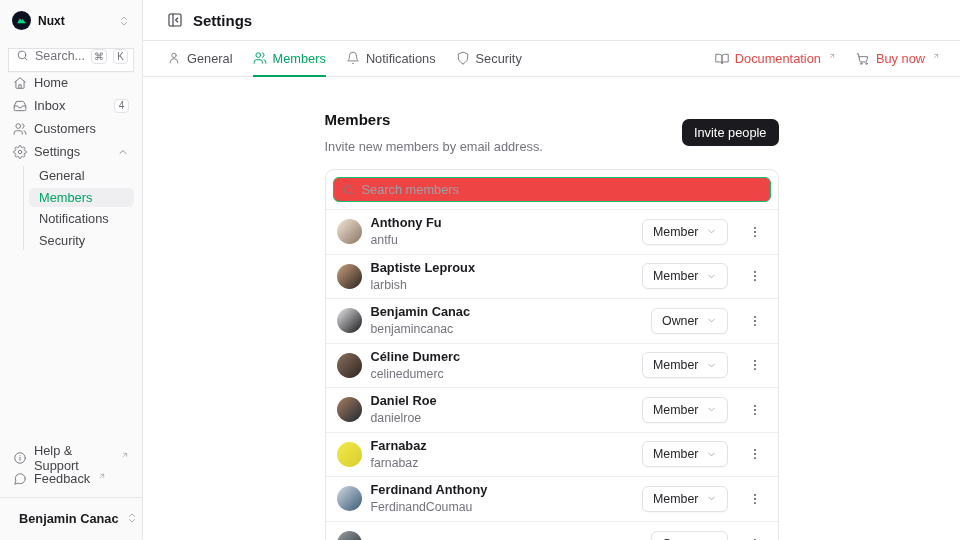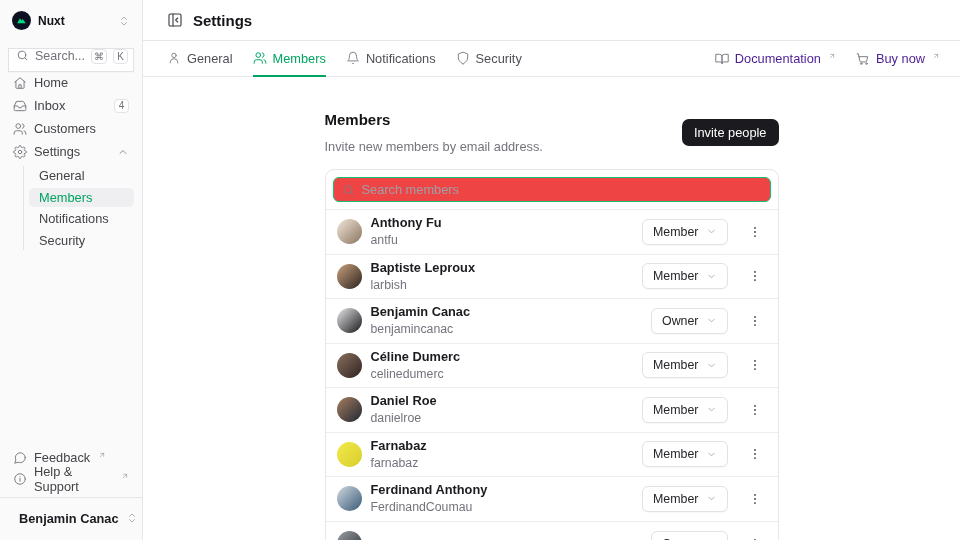"Documentation" .hlink { color: #4c1d95 -> #ef4444 }
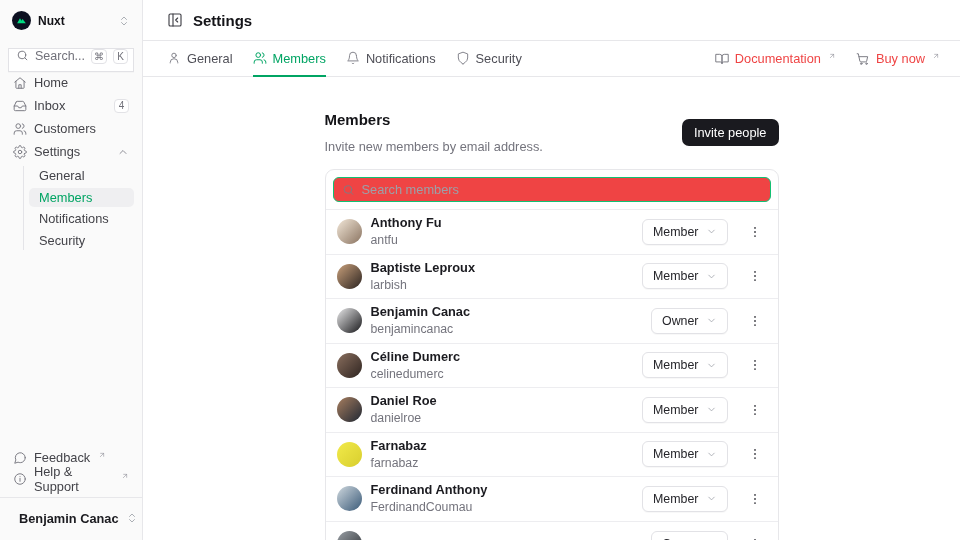"Feedback" div.foot-link { order: before "Help & Support" -> after "Help & Support" }
